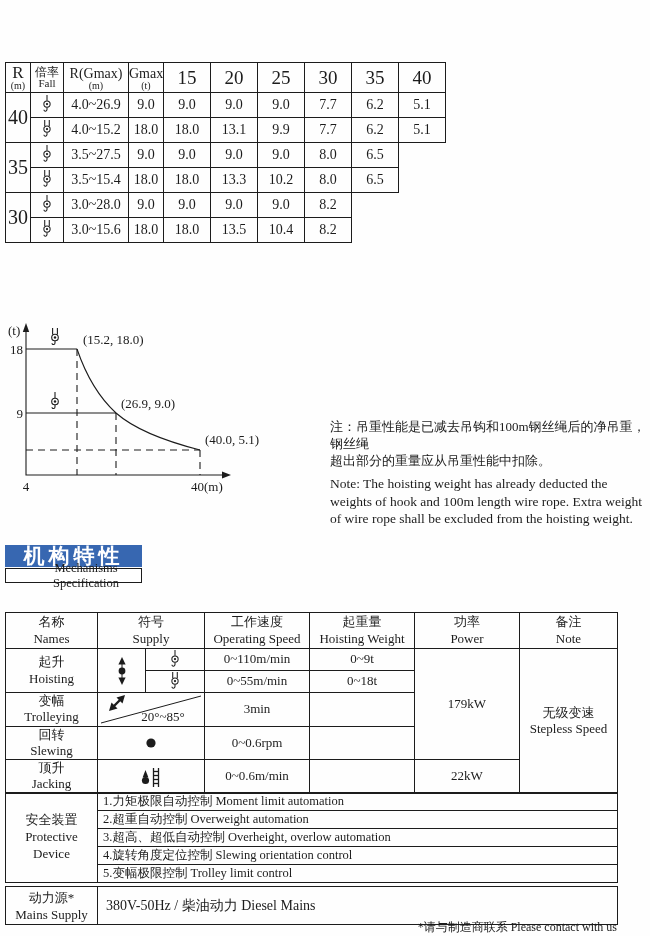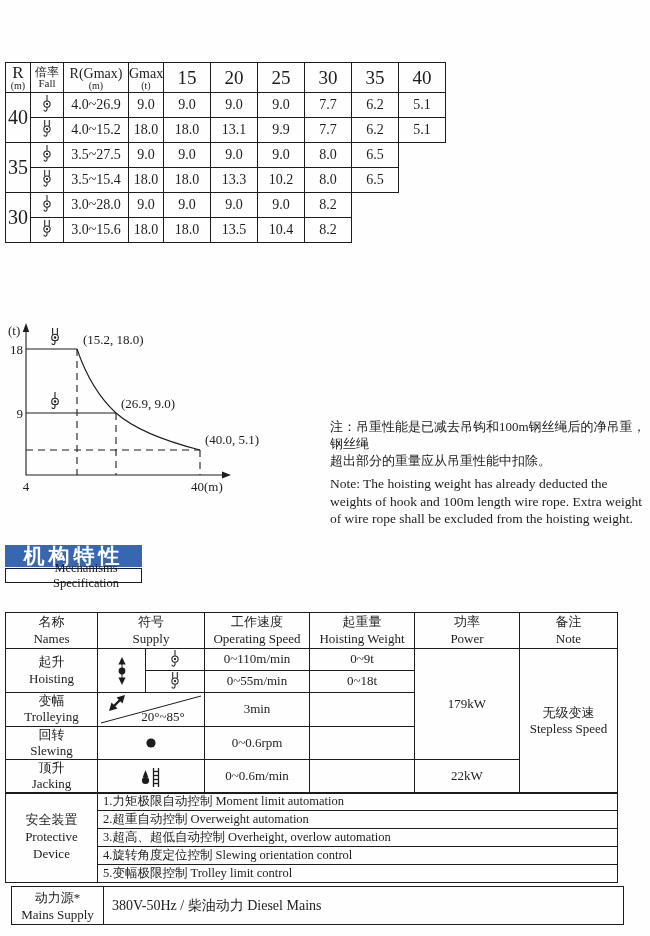"动力源*" .mains-table { left: 11px -> 5px }
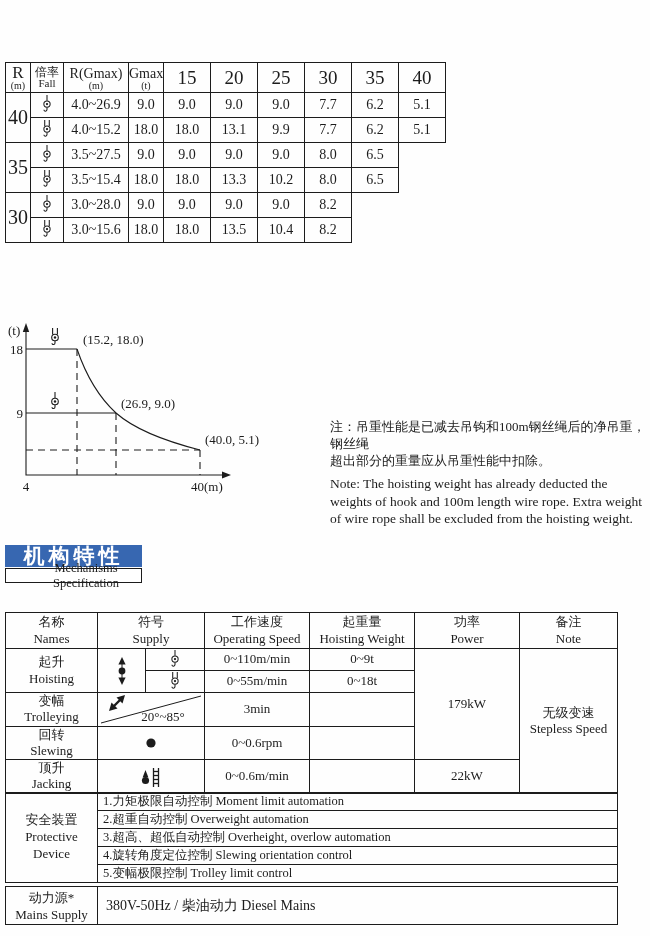"*请与制造商联系 Please contact with us" div.footer-note { html: none -> <div>*请与制造商联系 Please contact with us</div> }
